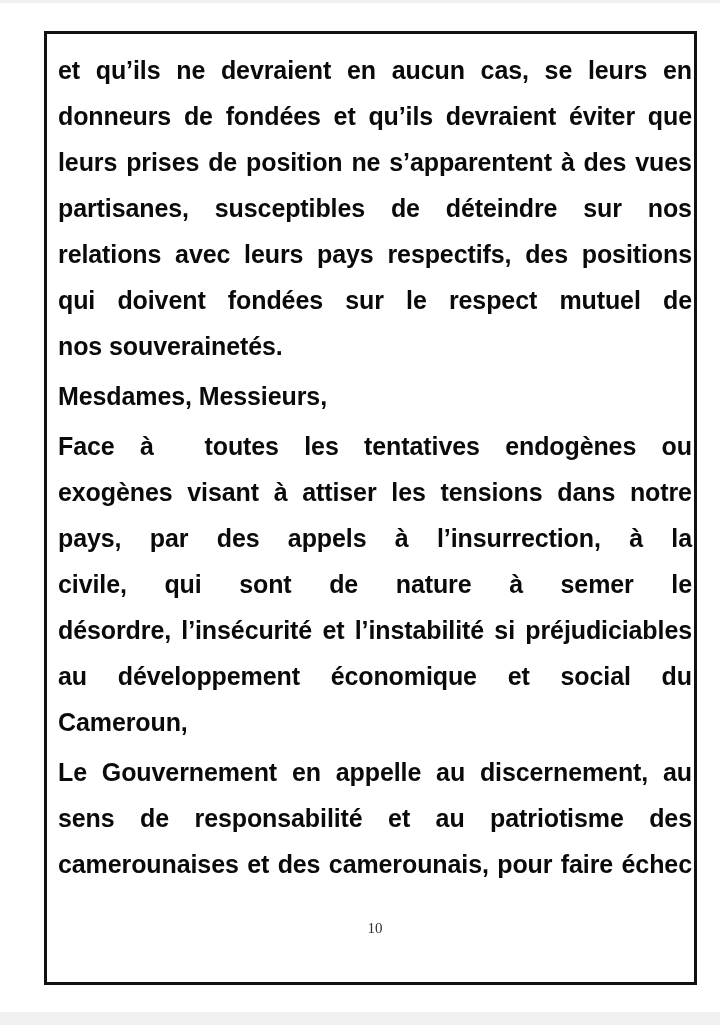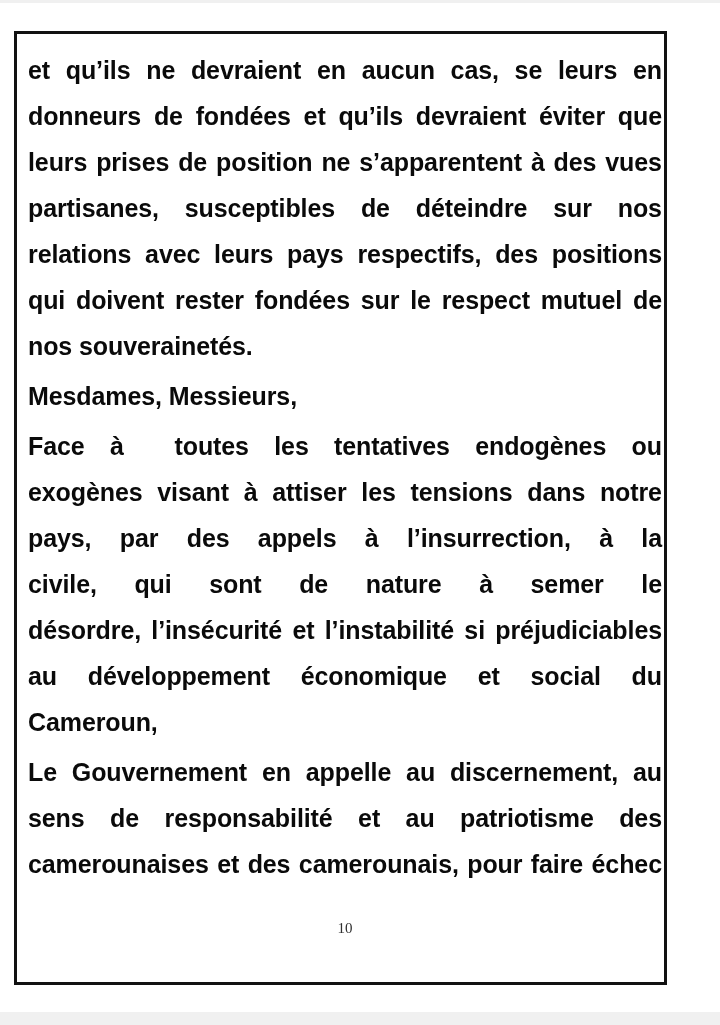"et" .page { left: 14px -> 44px }
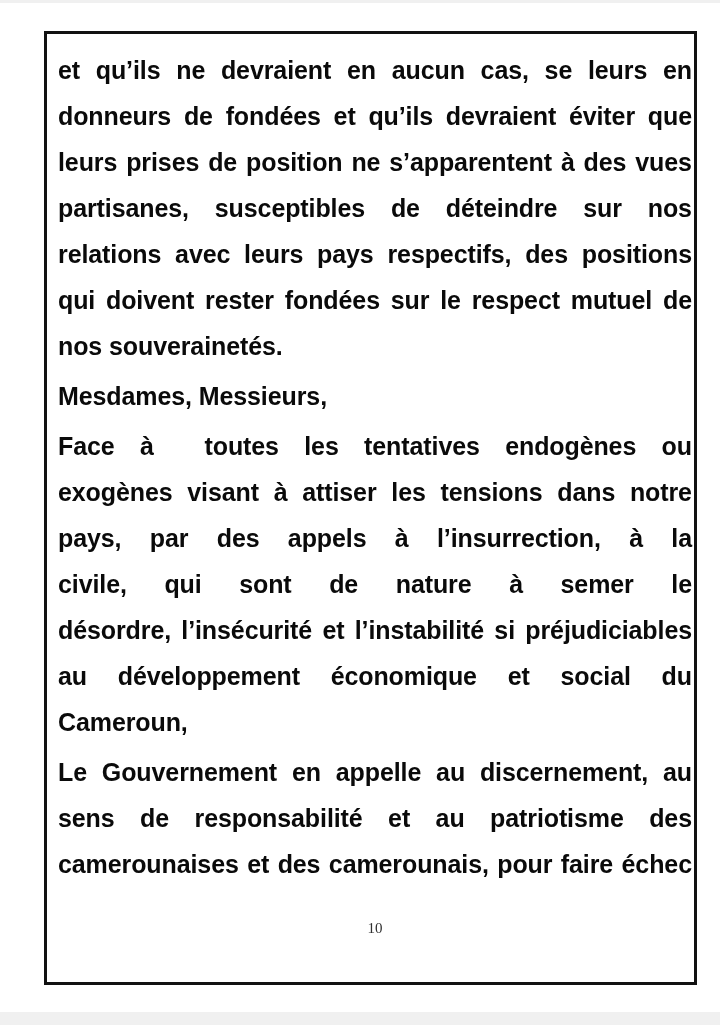"rester" span { html: <span>rester</span> -> none }
